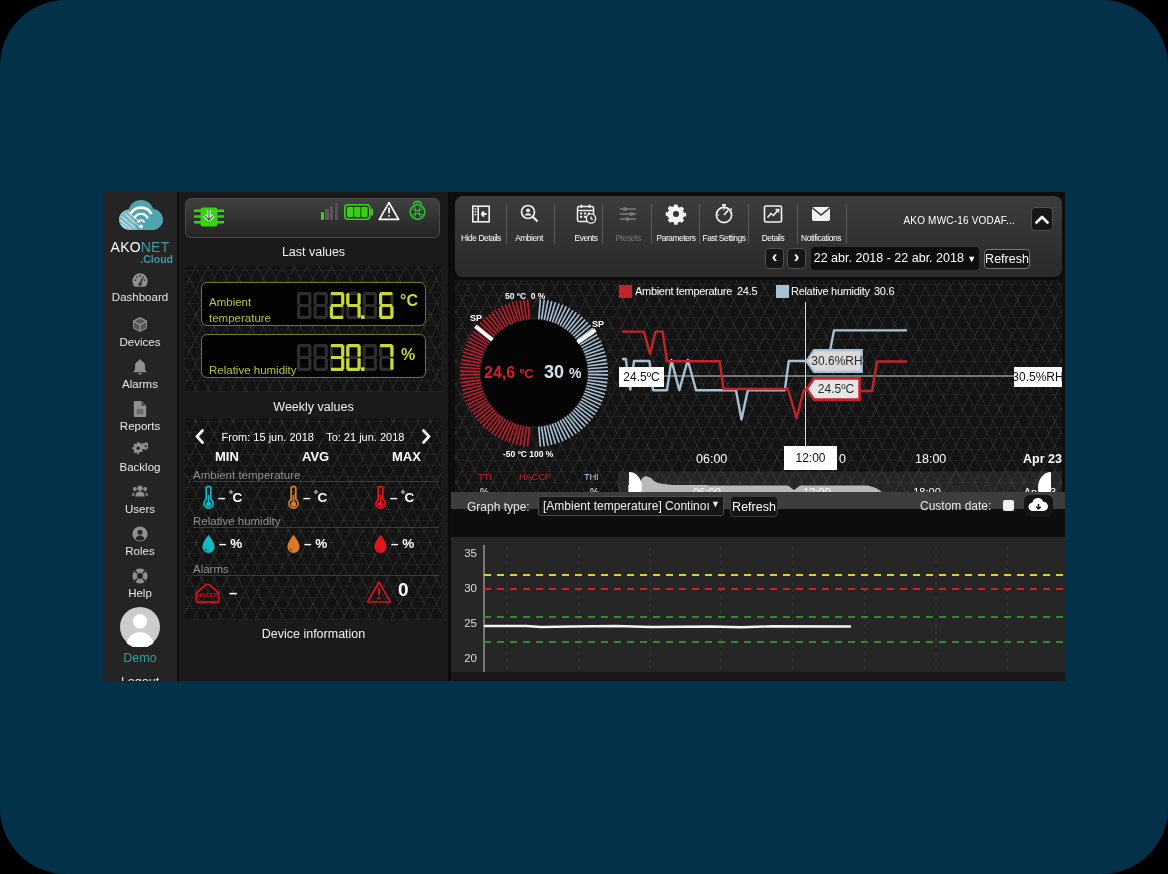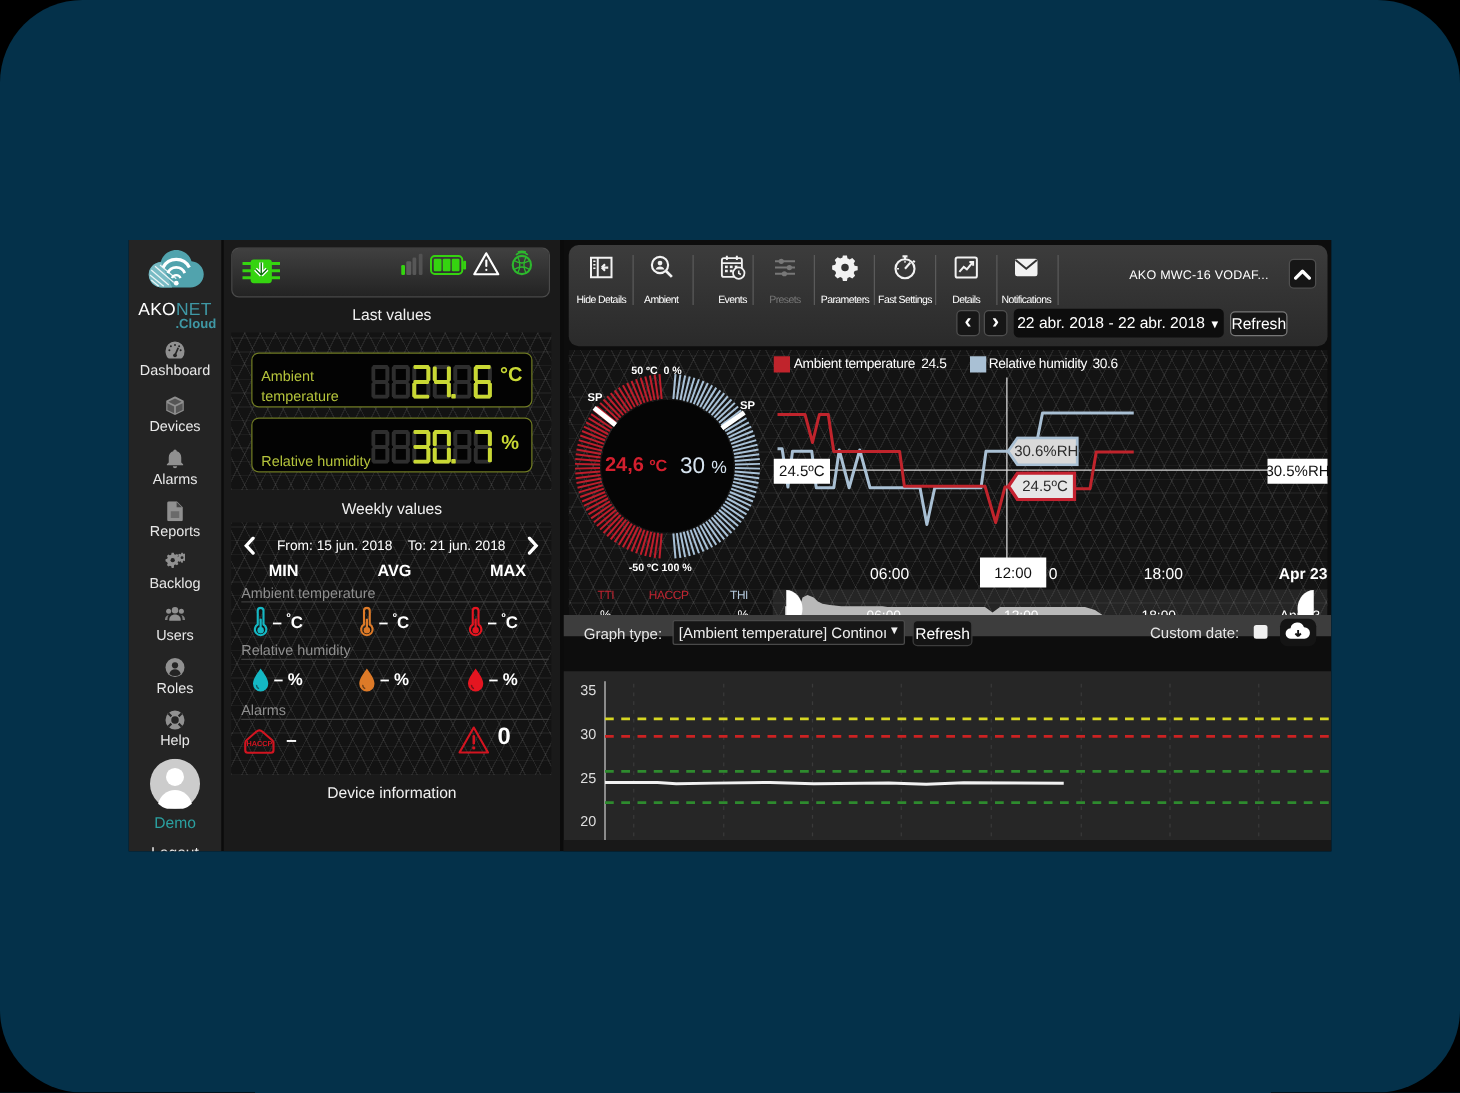"30 %" div.abs { font-weight: 400 -> 700 }
